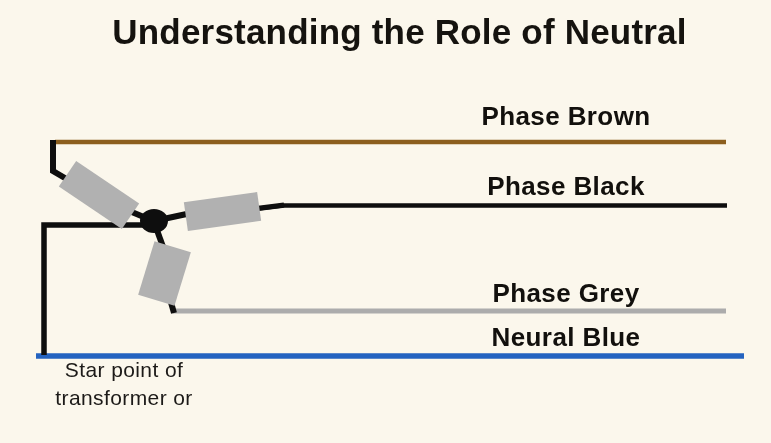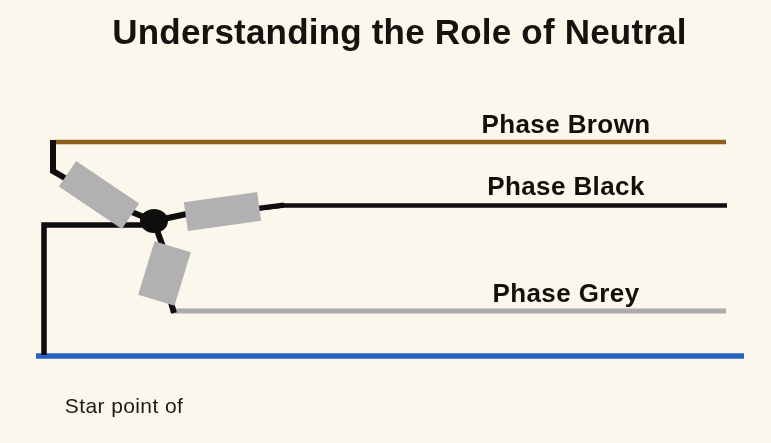"Phase Brown" .label-brown { top: 109px -> 101px }
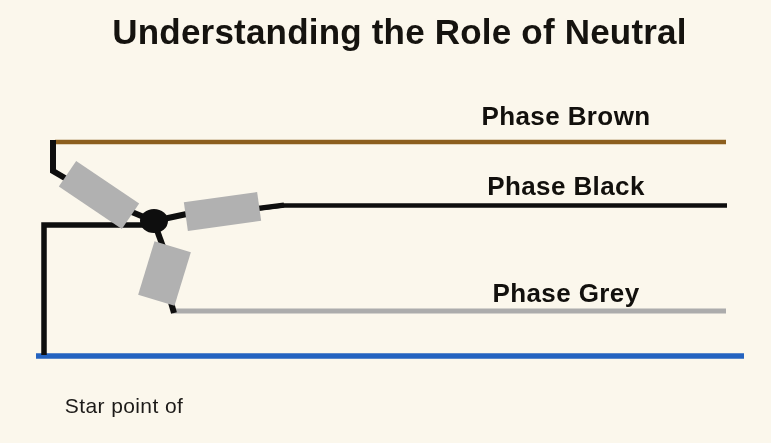"Neural Blue" div.phase-label { html: none -> <div>Neural Blue</div> }
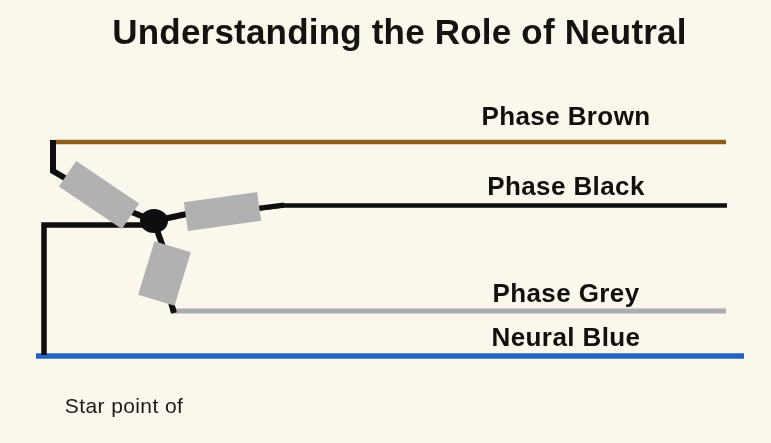"Star point of" .star-caption span { margin-top: 36px -> none }
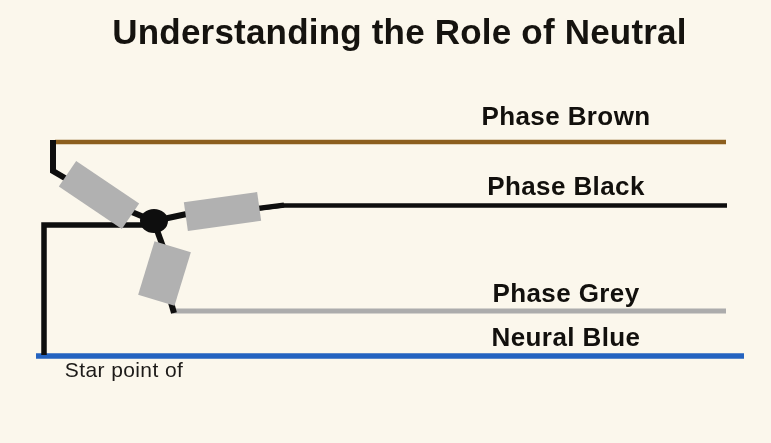"transformer or" span { html: none -> <span>transformer or</span> }
